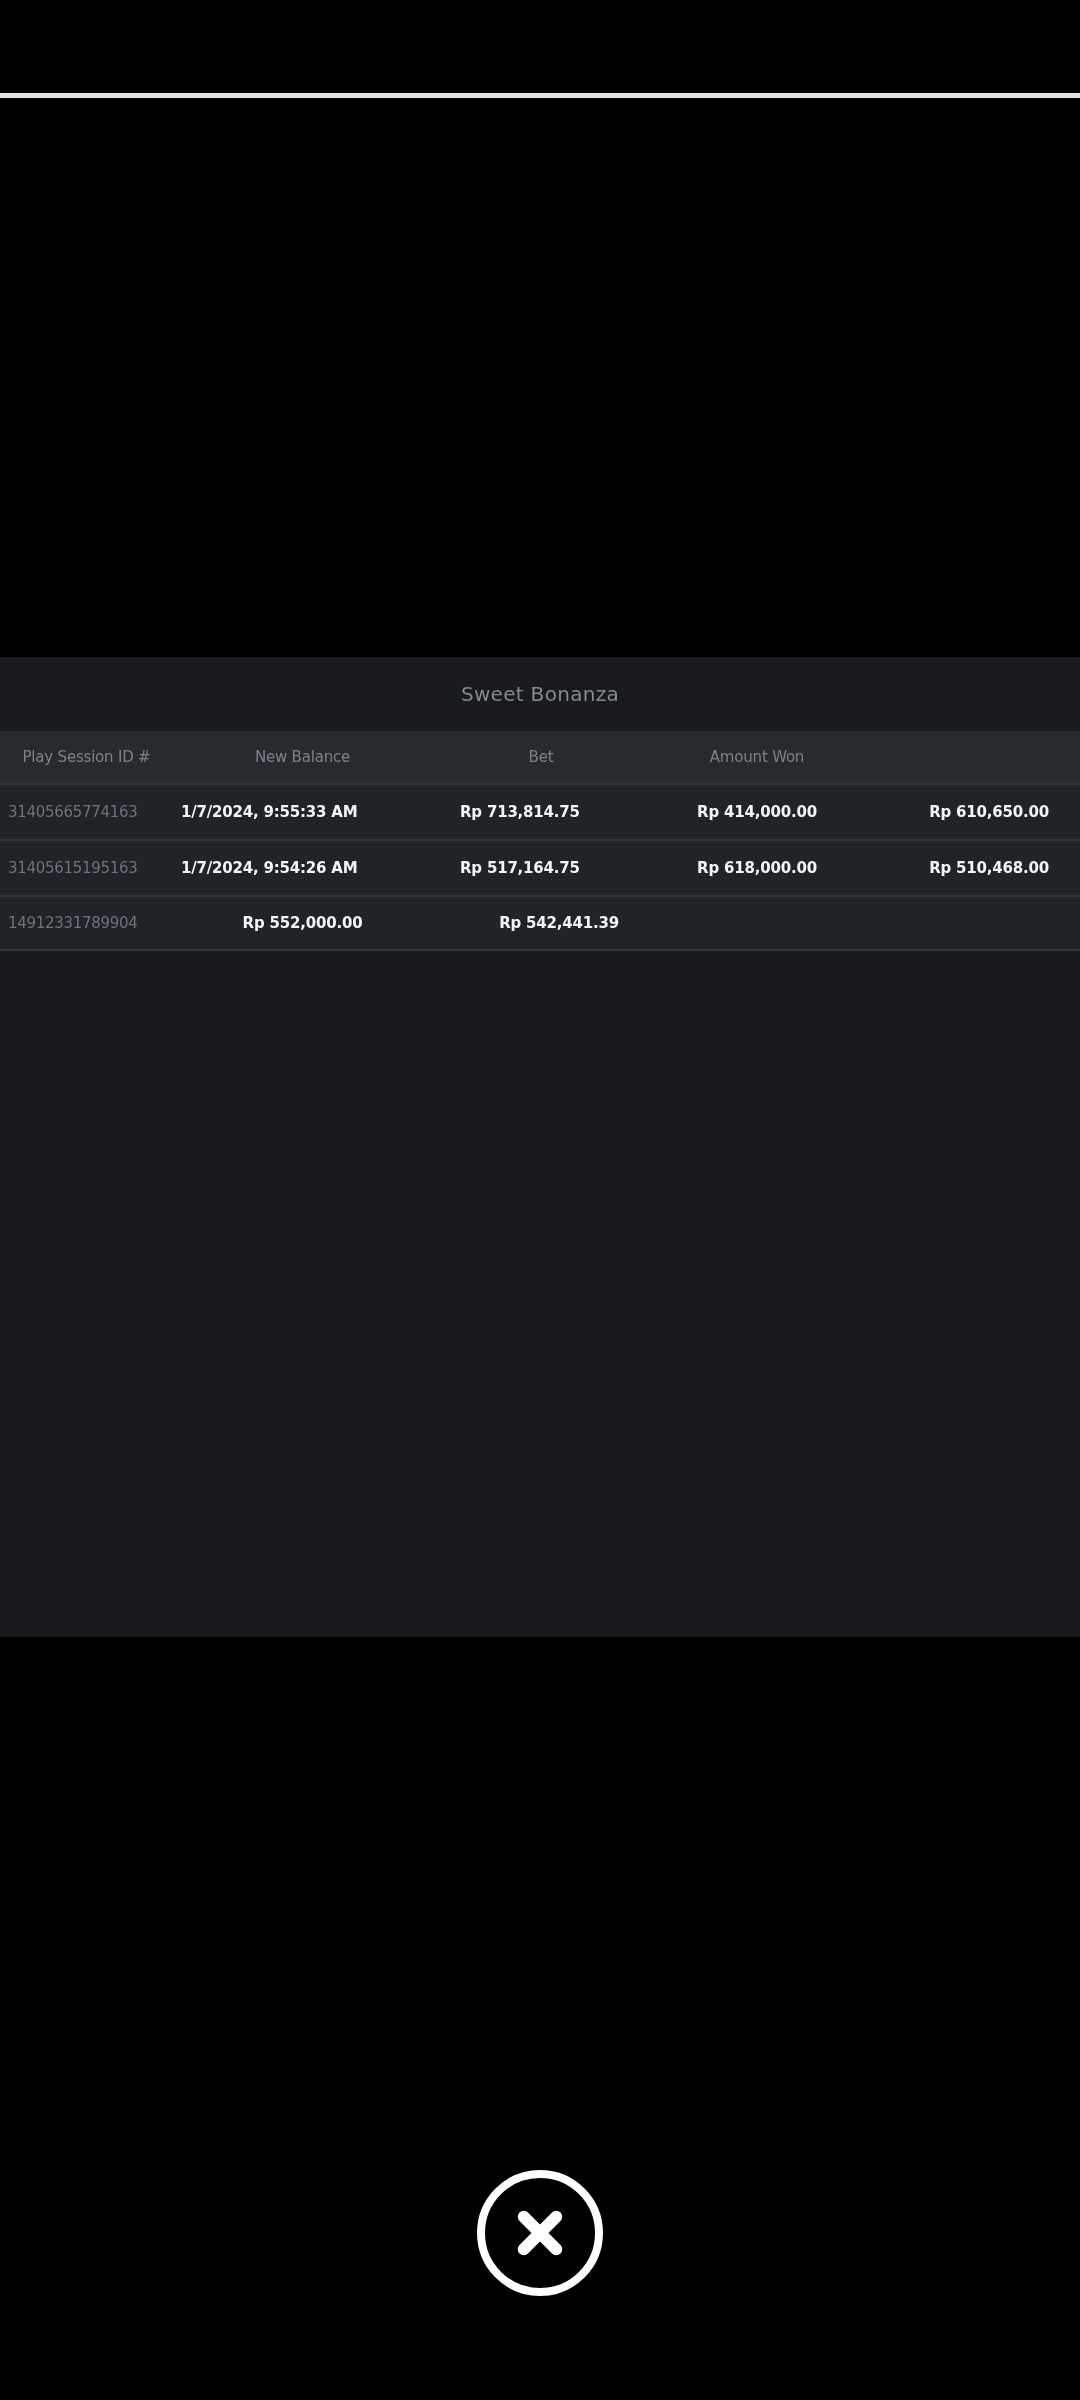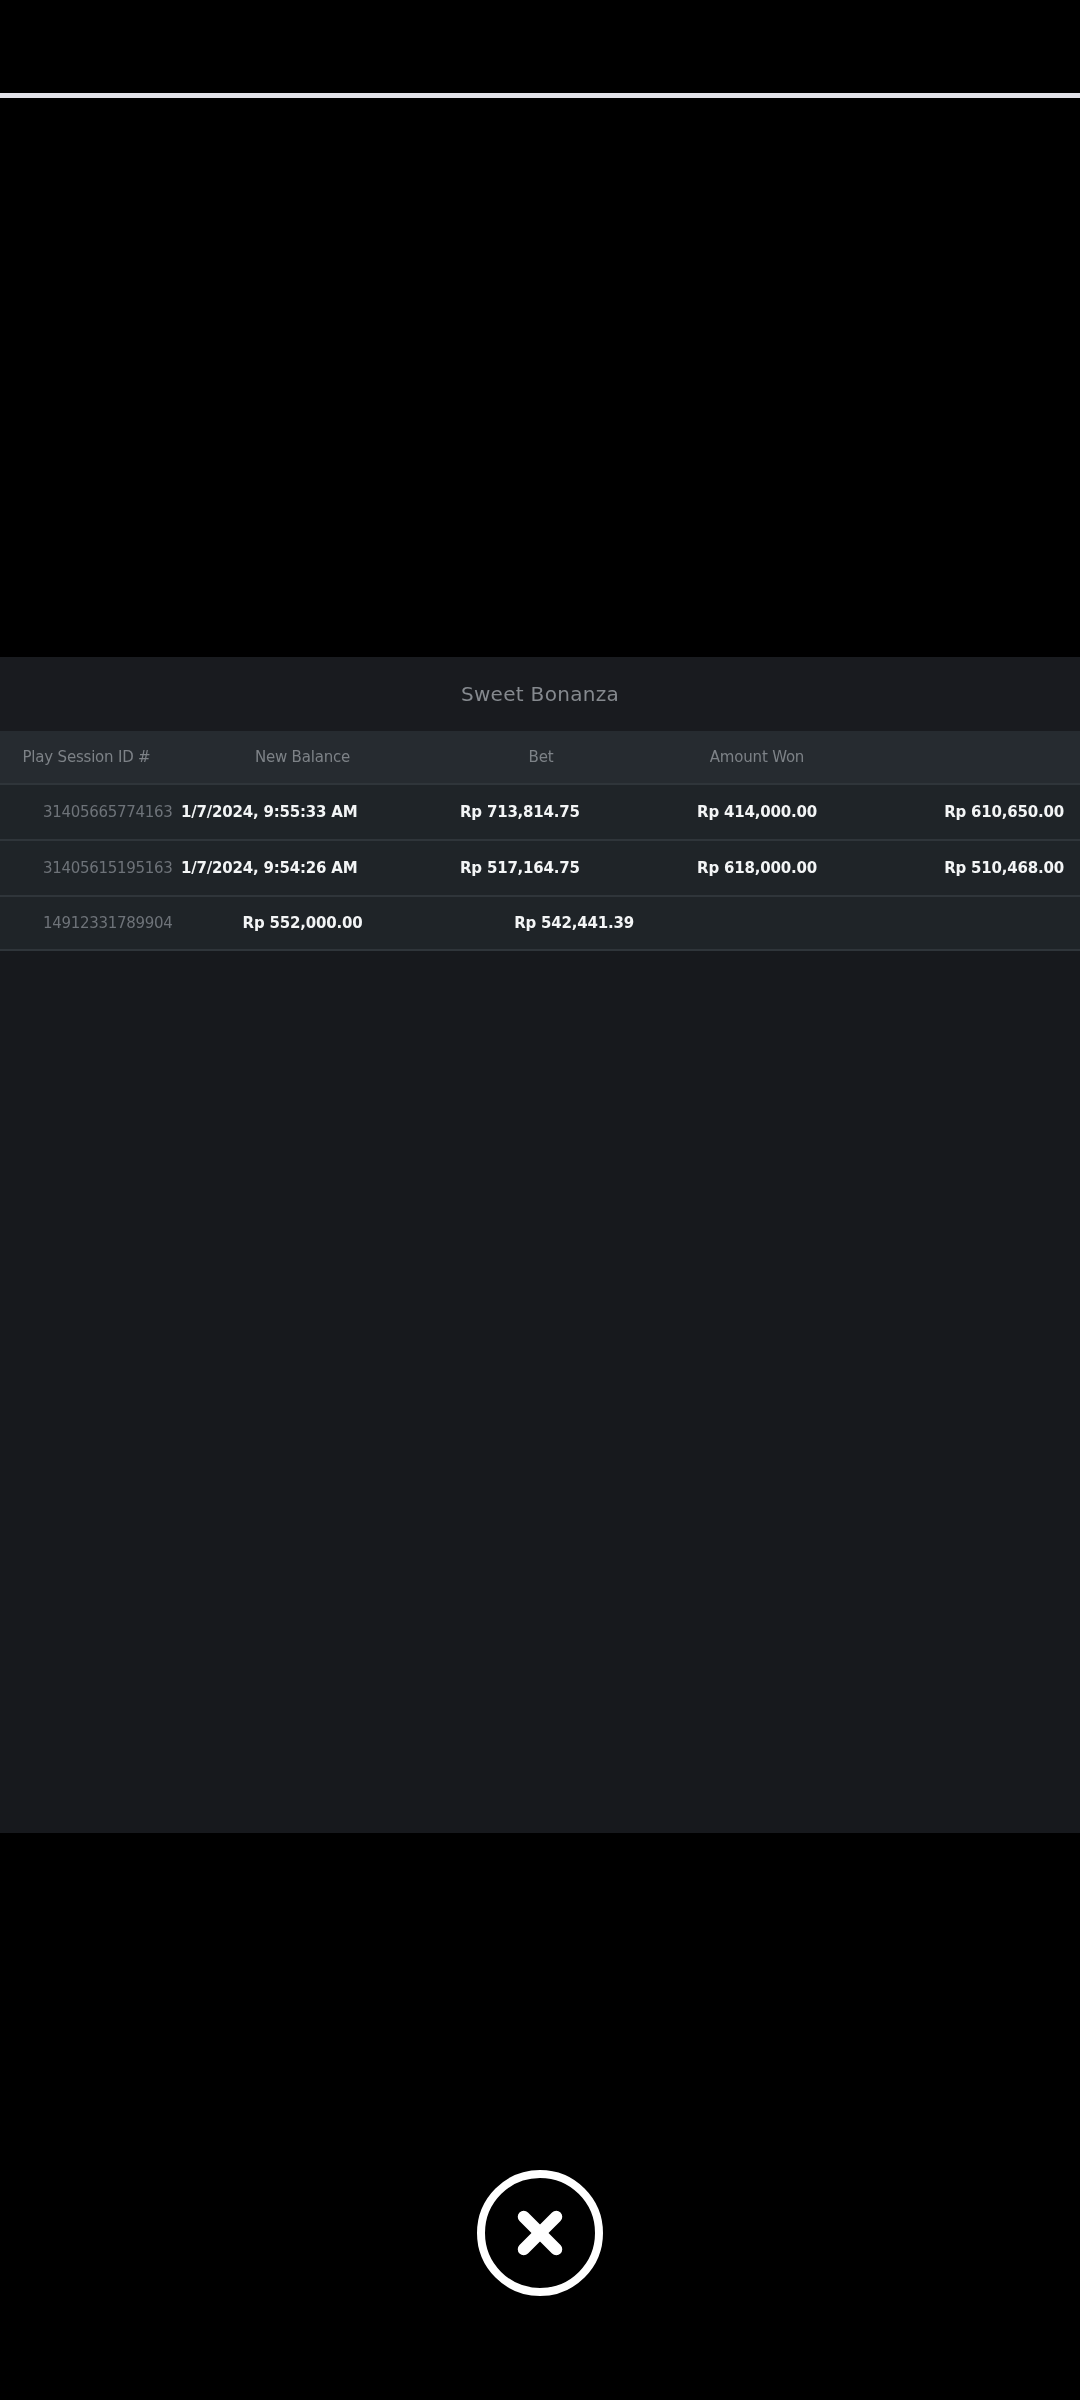"Sweet Bonanza" .panel { height: 1176px -> 980px }
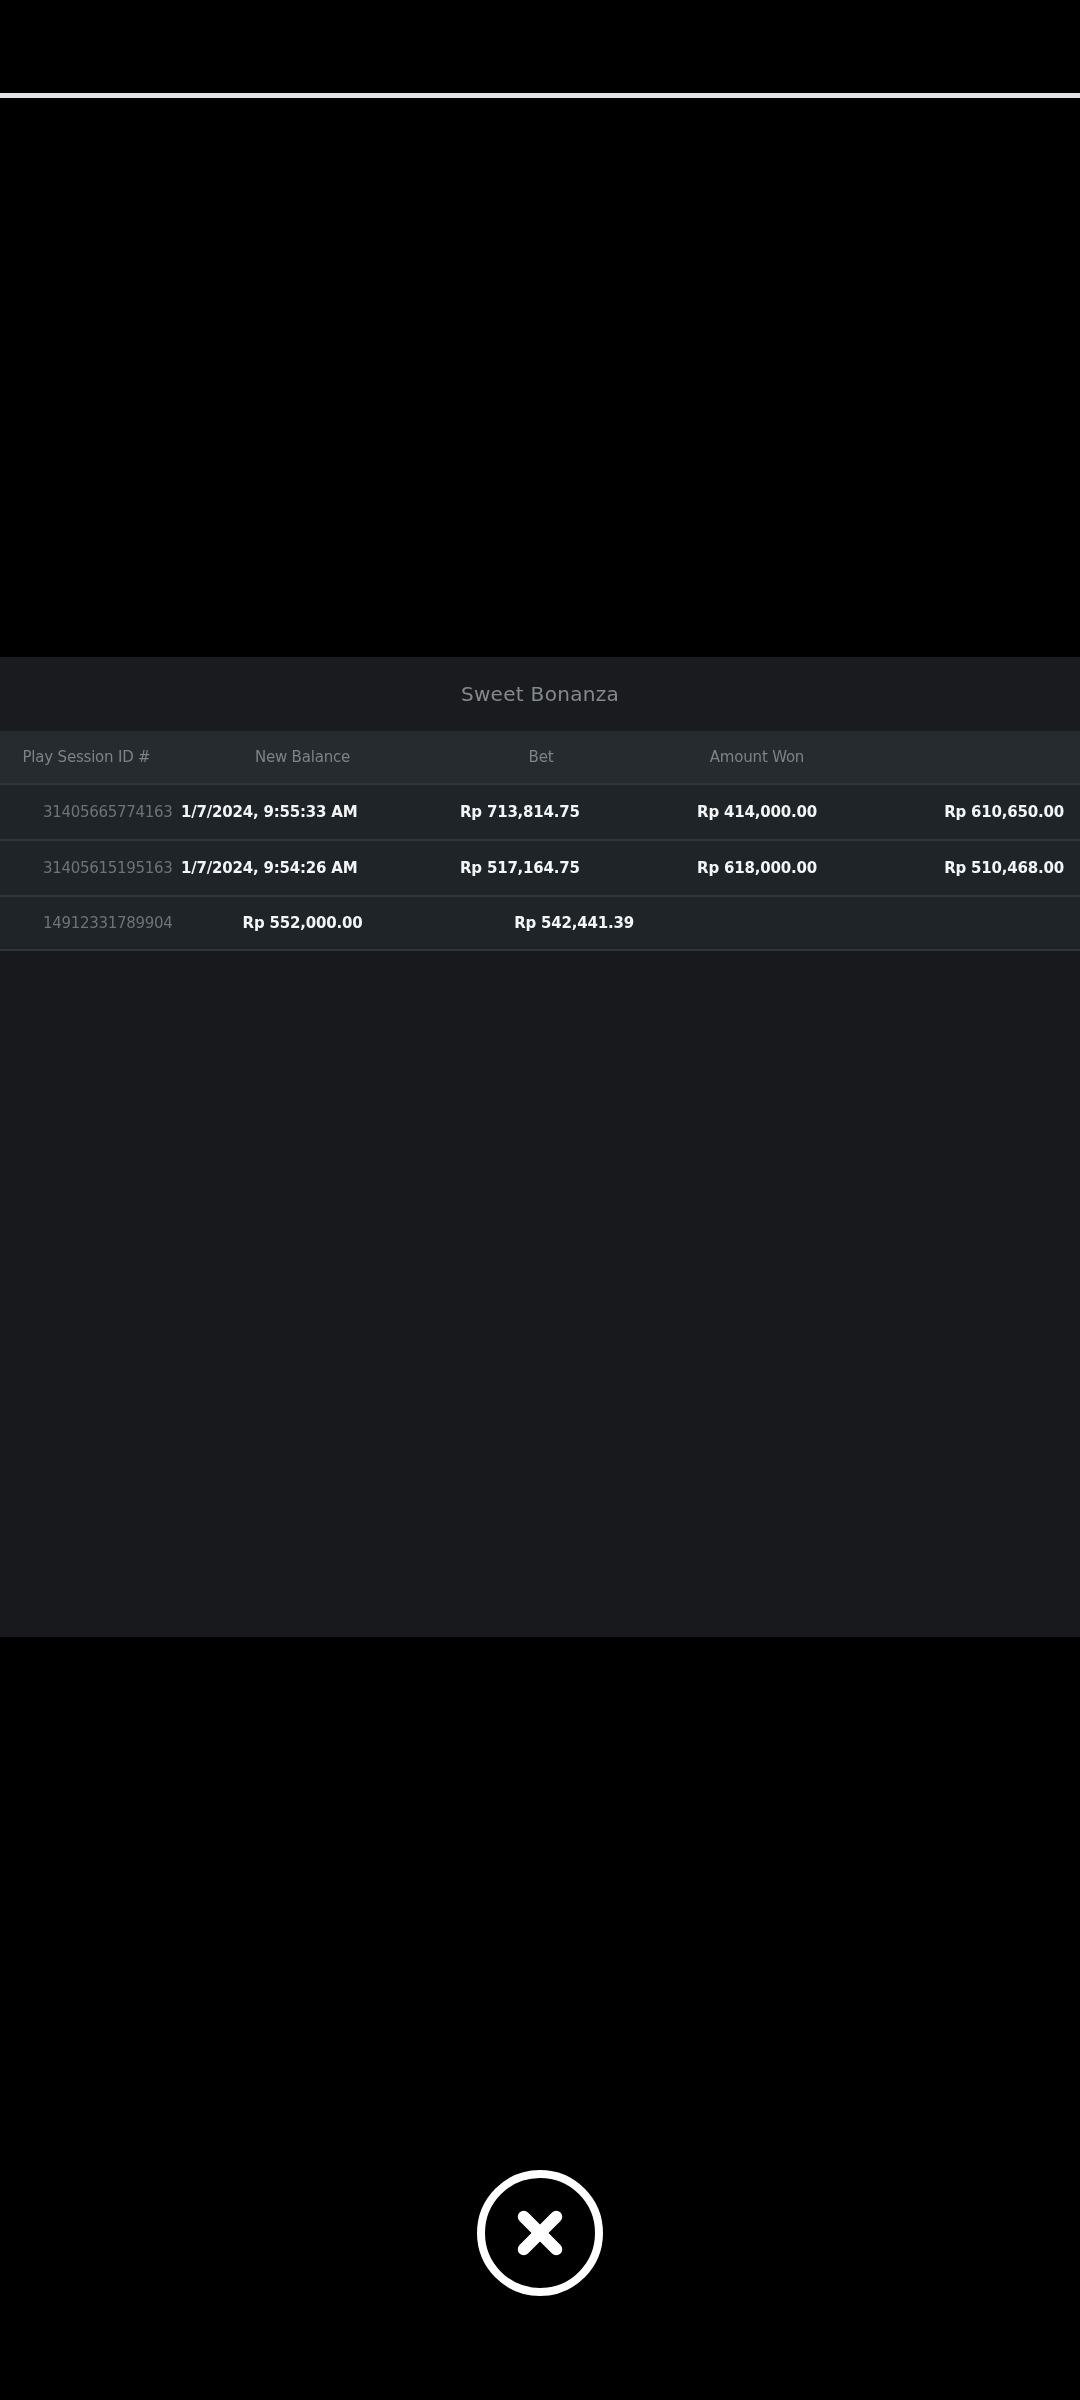"31405665774163" .cell.c-id { margin-left: 35px -> none }
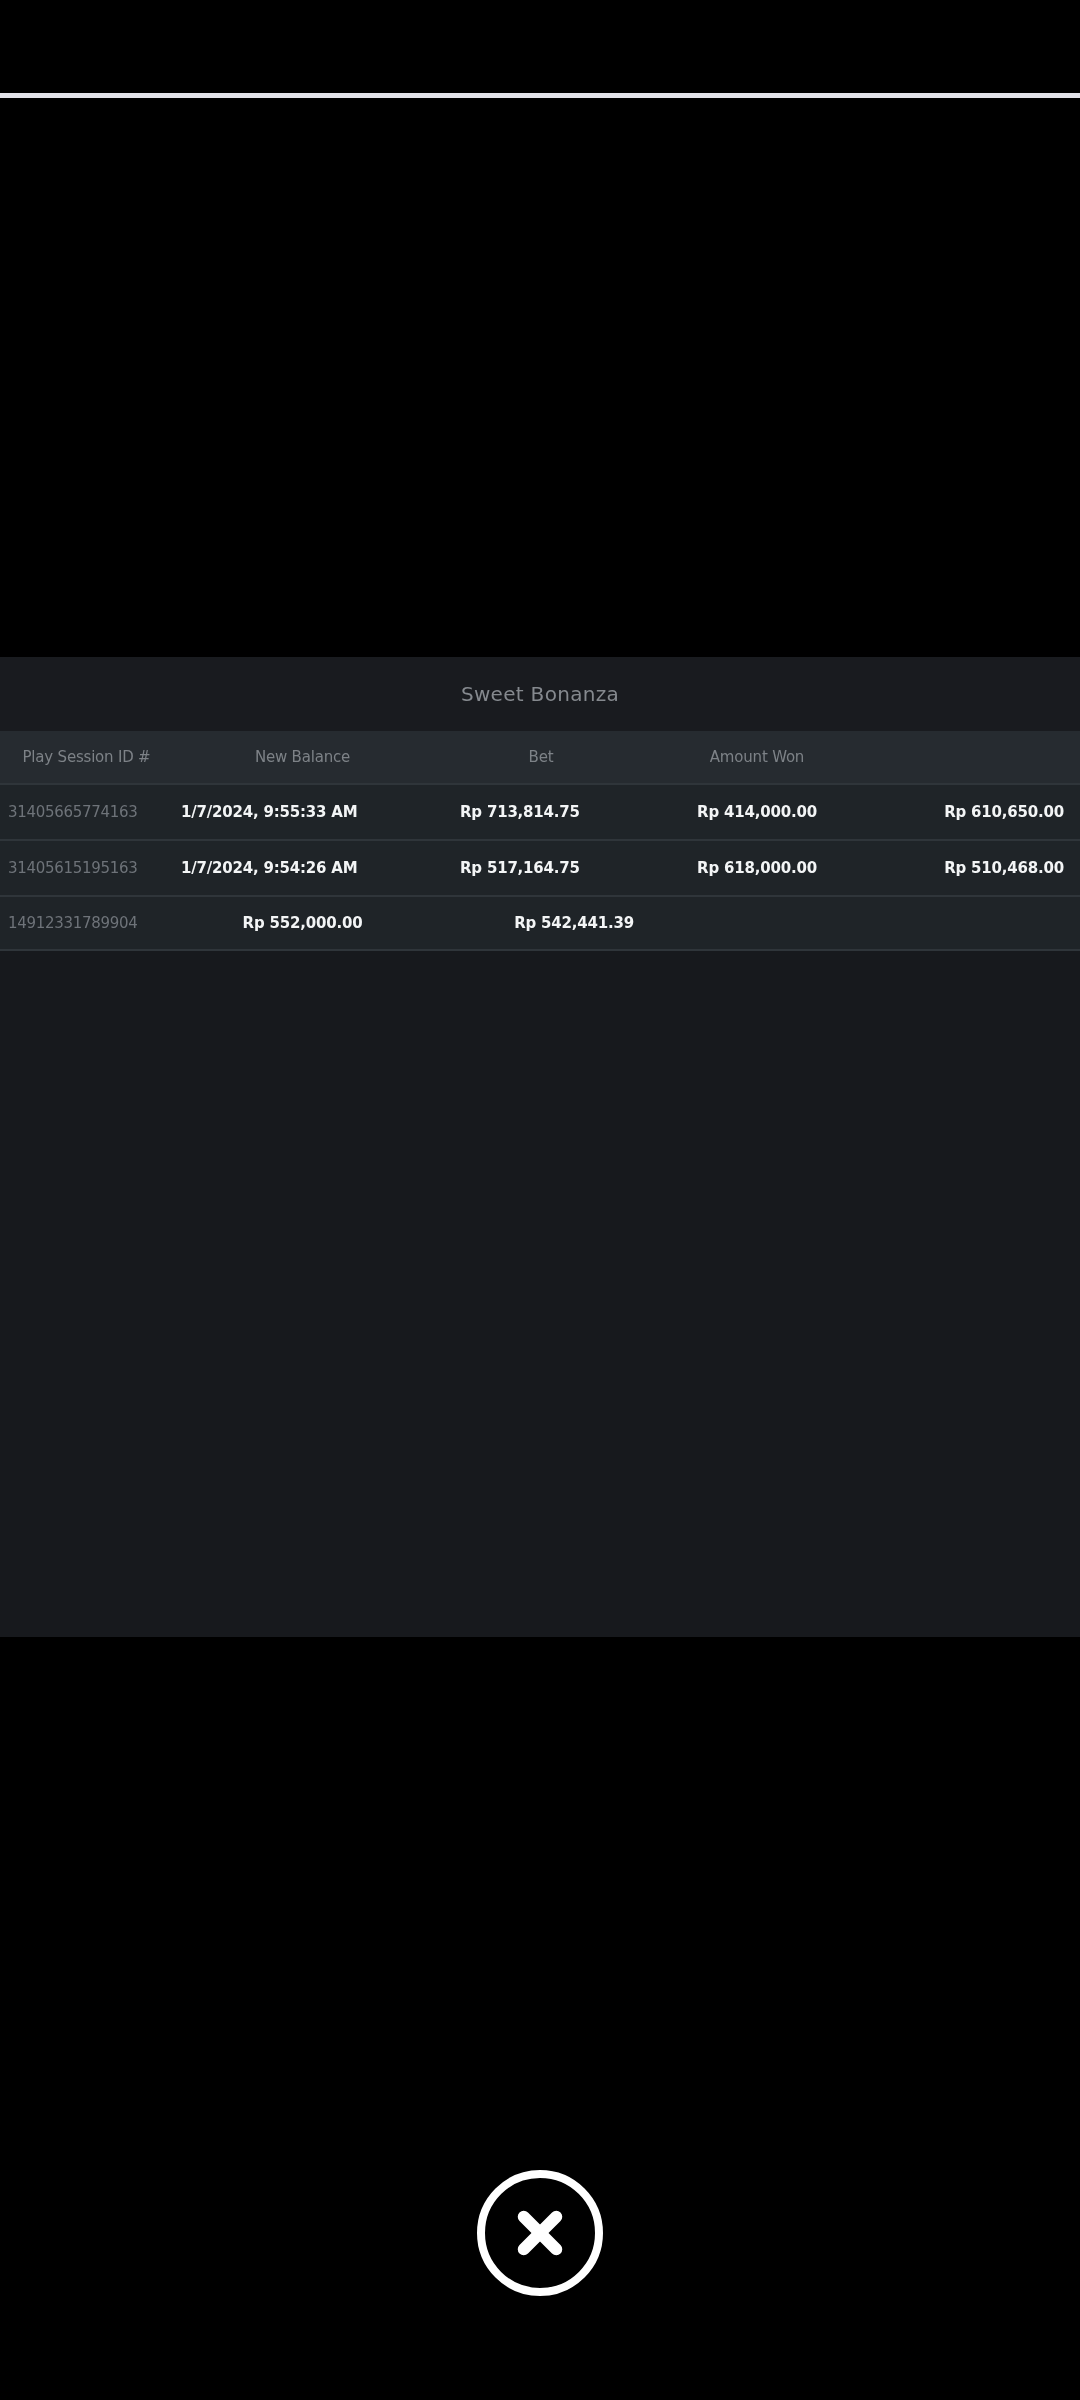"Rp 610,650.00" .cell.c-won { padding-right: 16px -> 31px }
